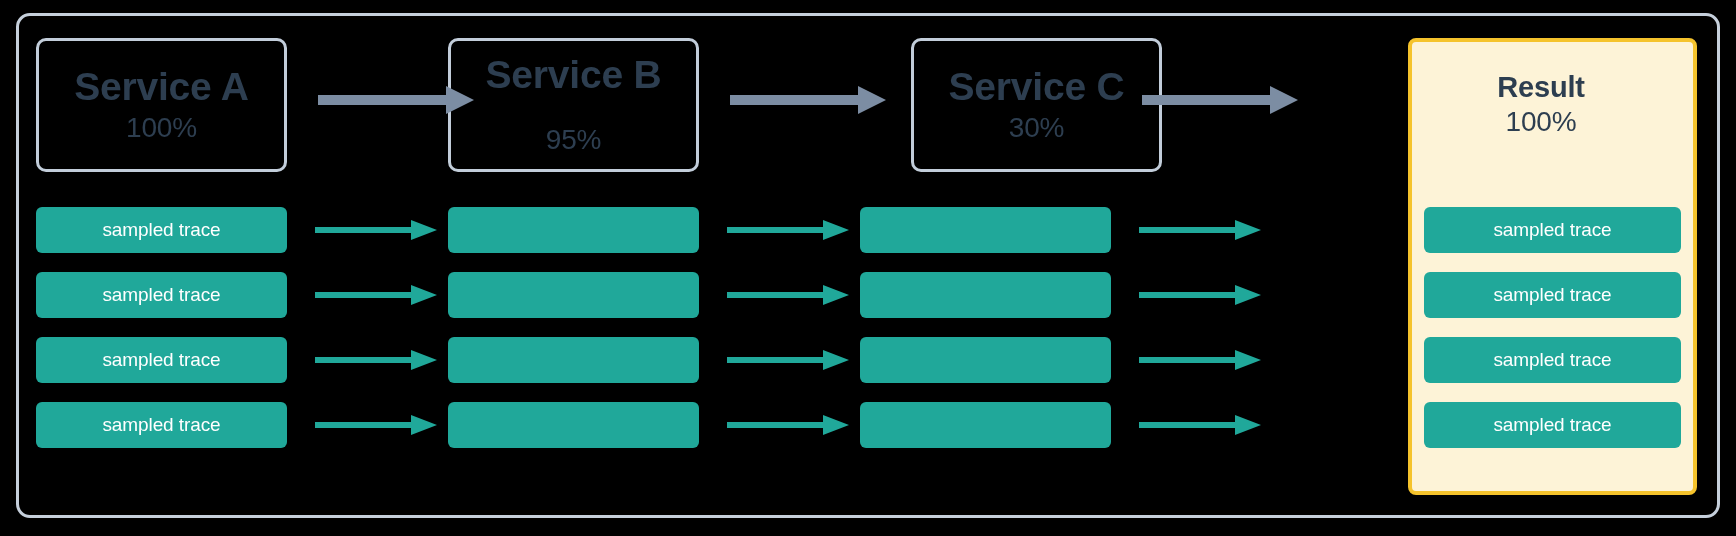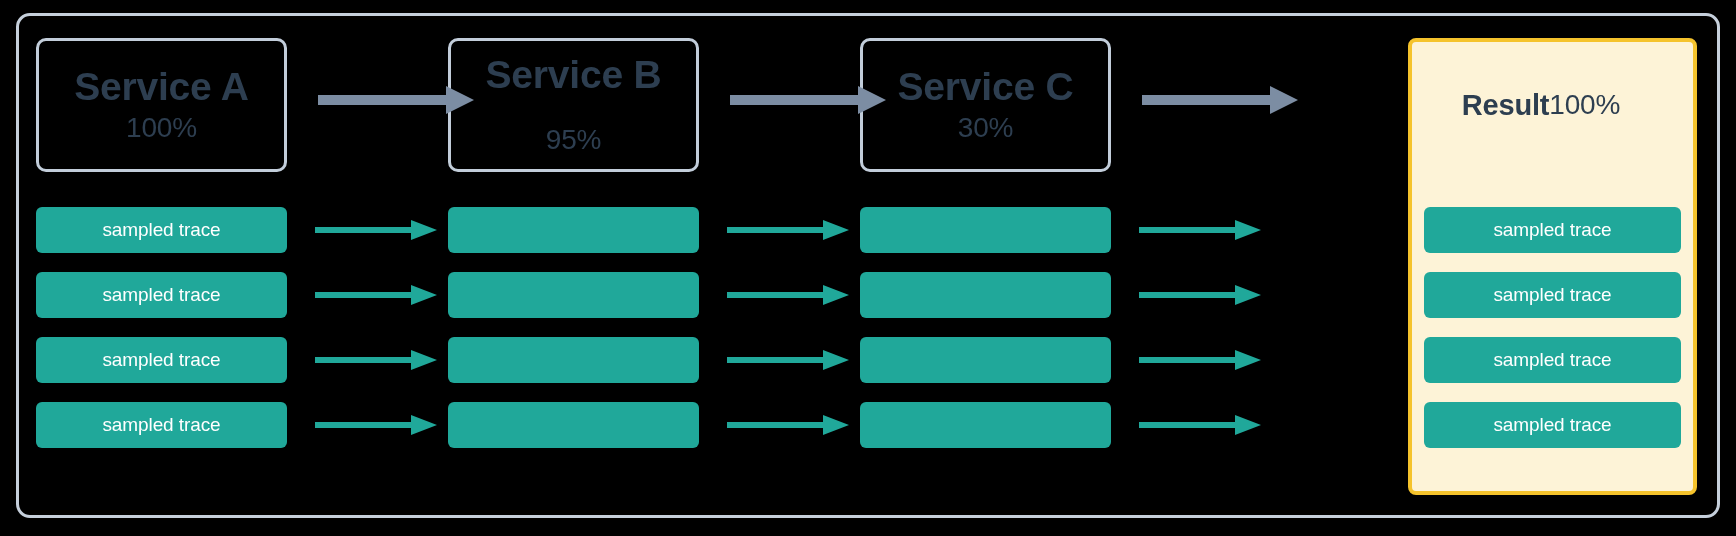"Service C" div.service-box { left: 860px -> 911px }
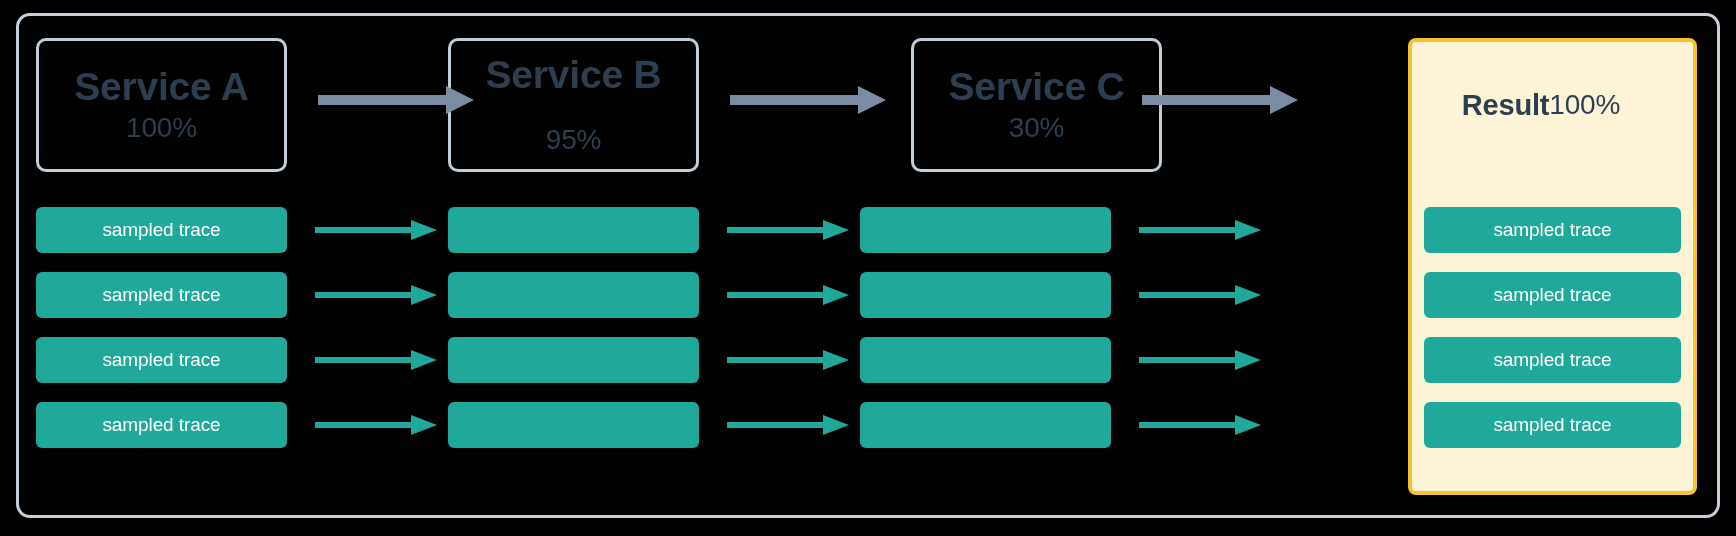"Result" .result-head { flex-direction: row -> column }
